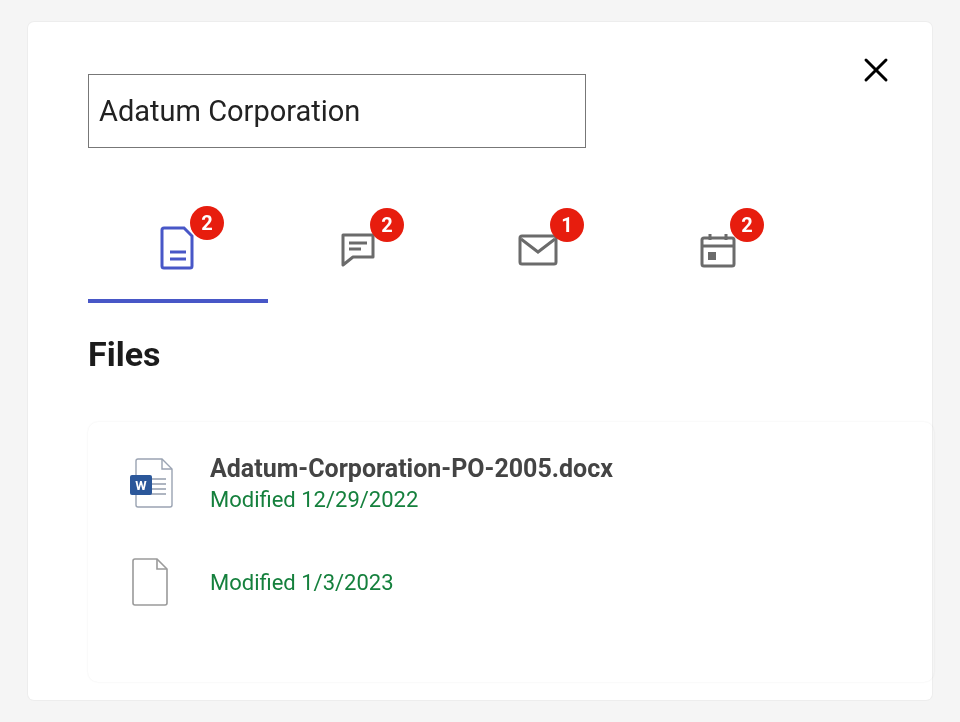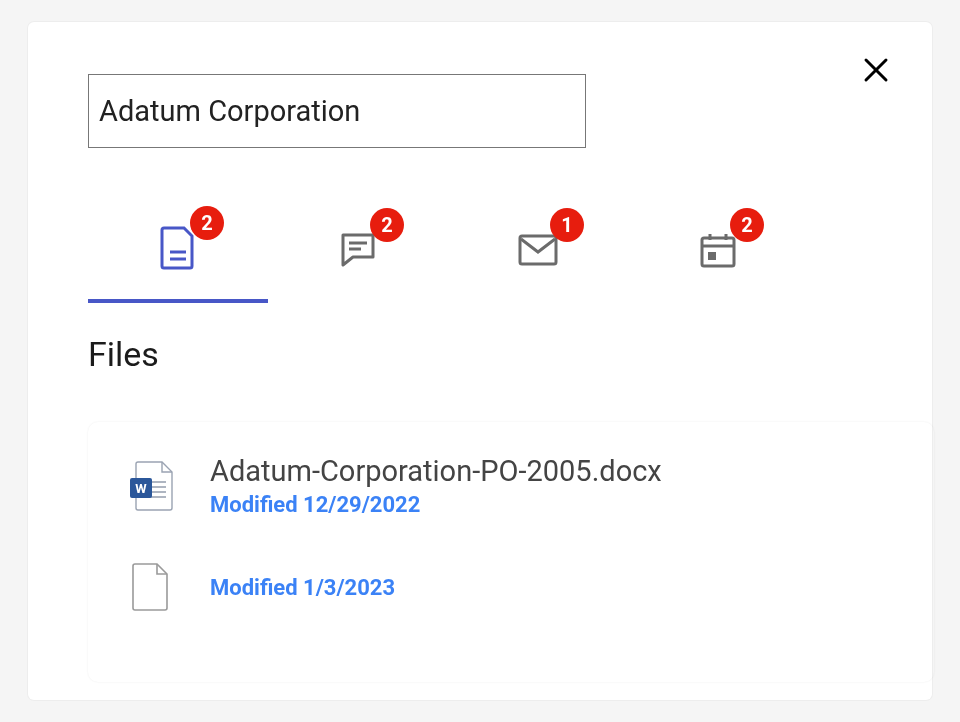"Files" .section-title { font-weight: 400 -> 700 }
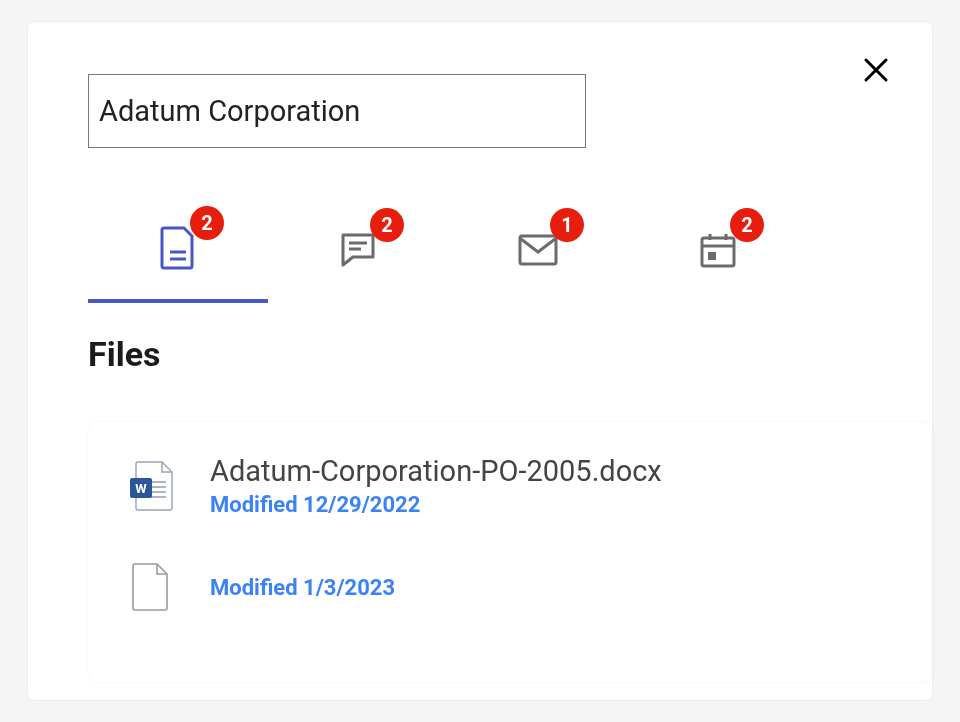"Adatum-Corporation-PO-2005.docx" .file-name { font-size: 29px -> 25px; font-weight: 400 -> 700 }
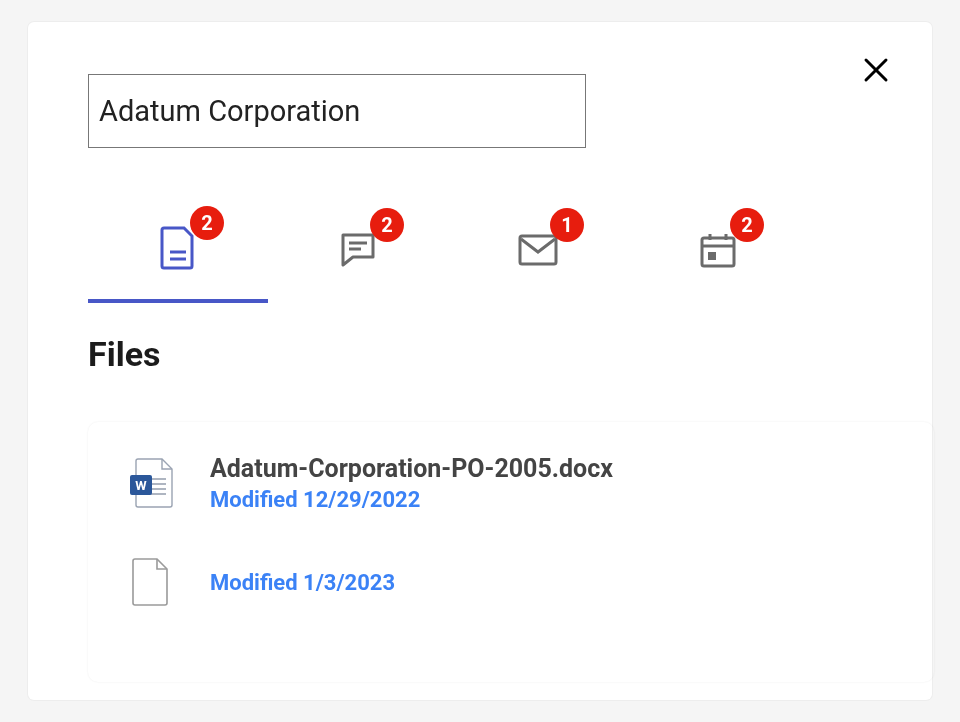"Modified 12/29/2022" .file-meta { color: #3b82f6 -> #15803d; font-weight: 700 -> 400 }
